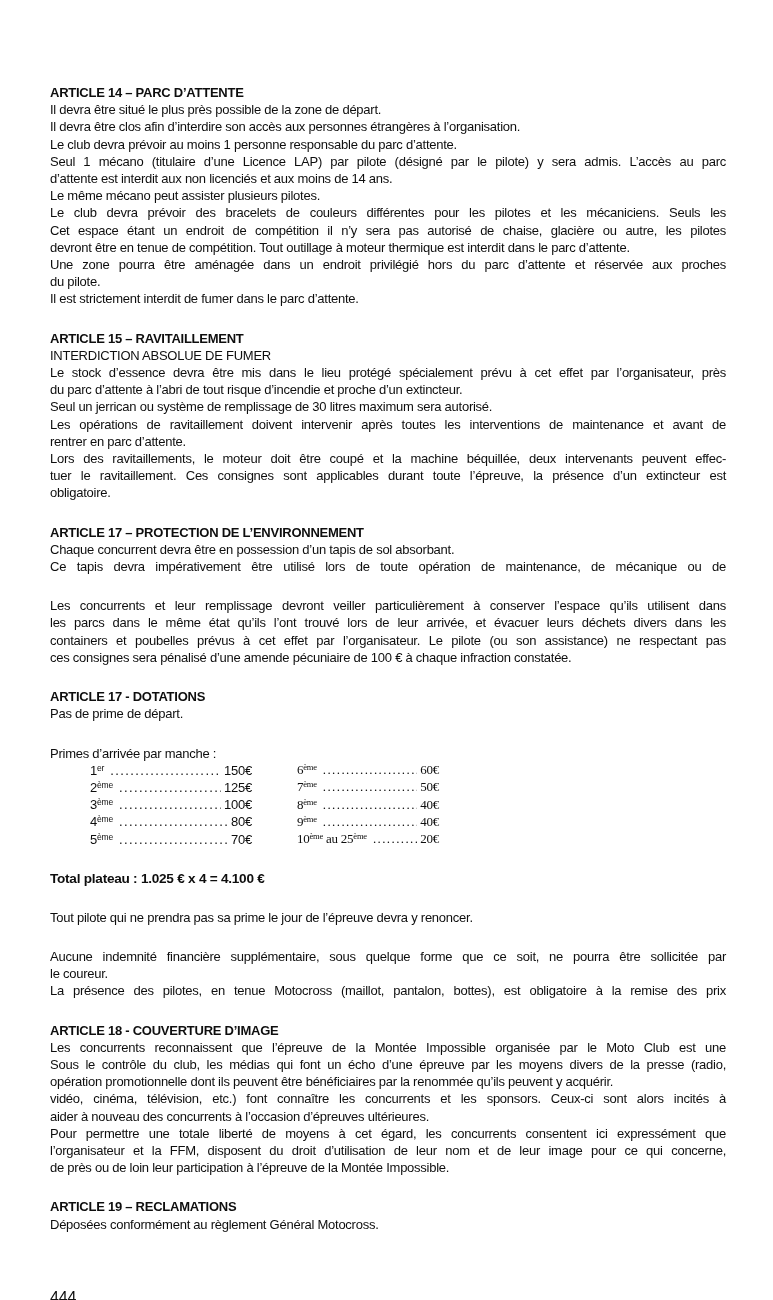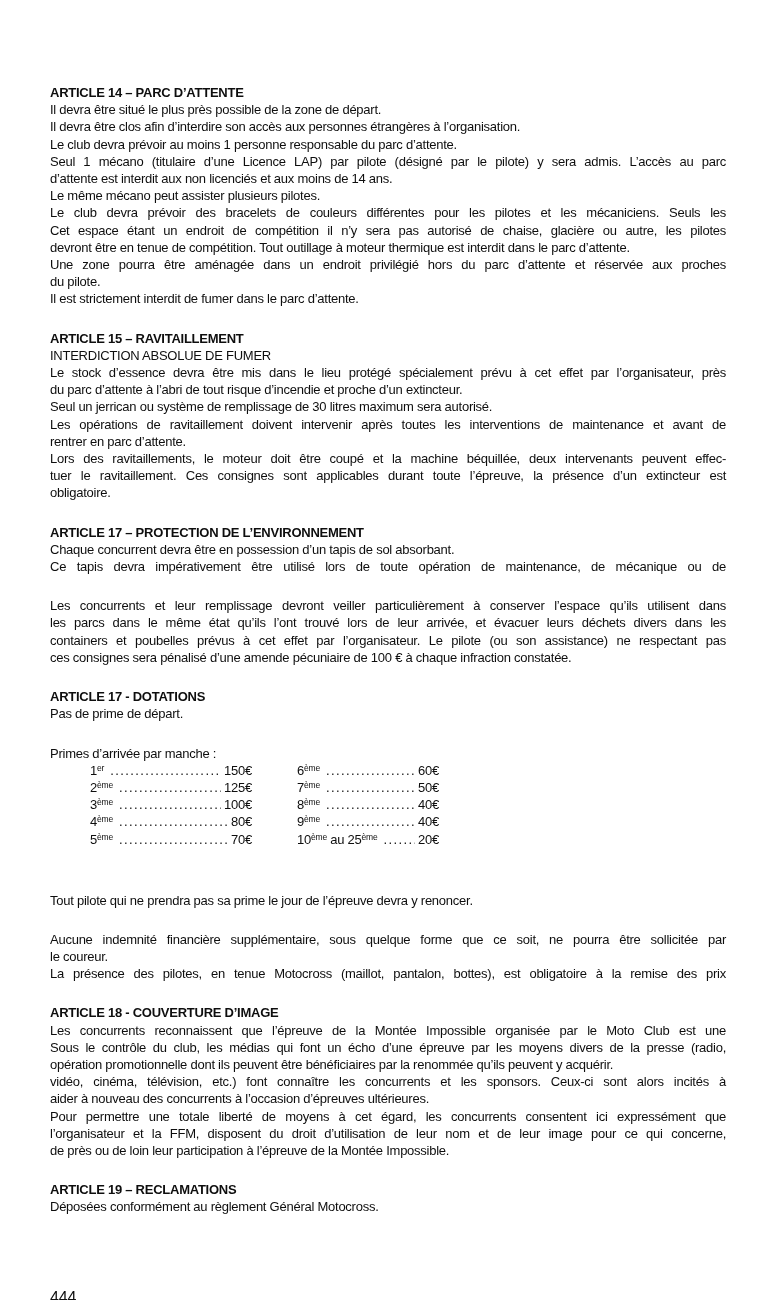"6ème" .prize-col.right { font-family: none -> Liberation Serif, serif }
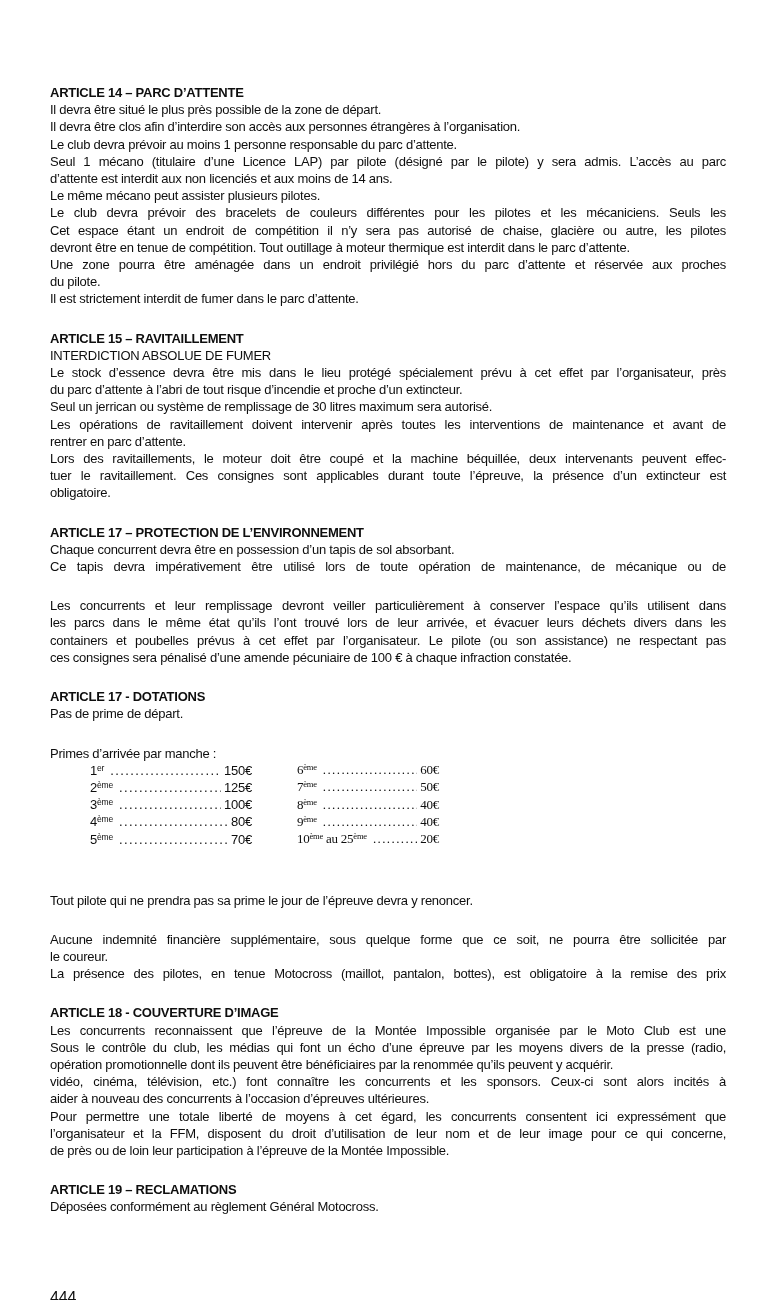"Total plateau : 1.025 €" div.bold-line { html: none -> <div>Total plateau : 1.025 € x 4 = 4.100 €</div> }
